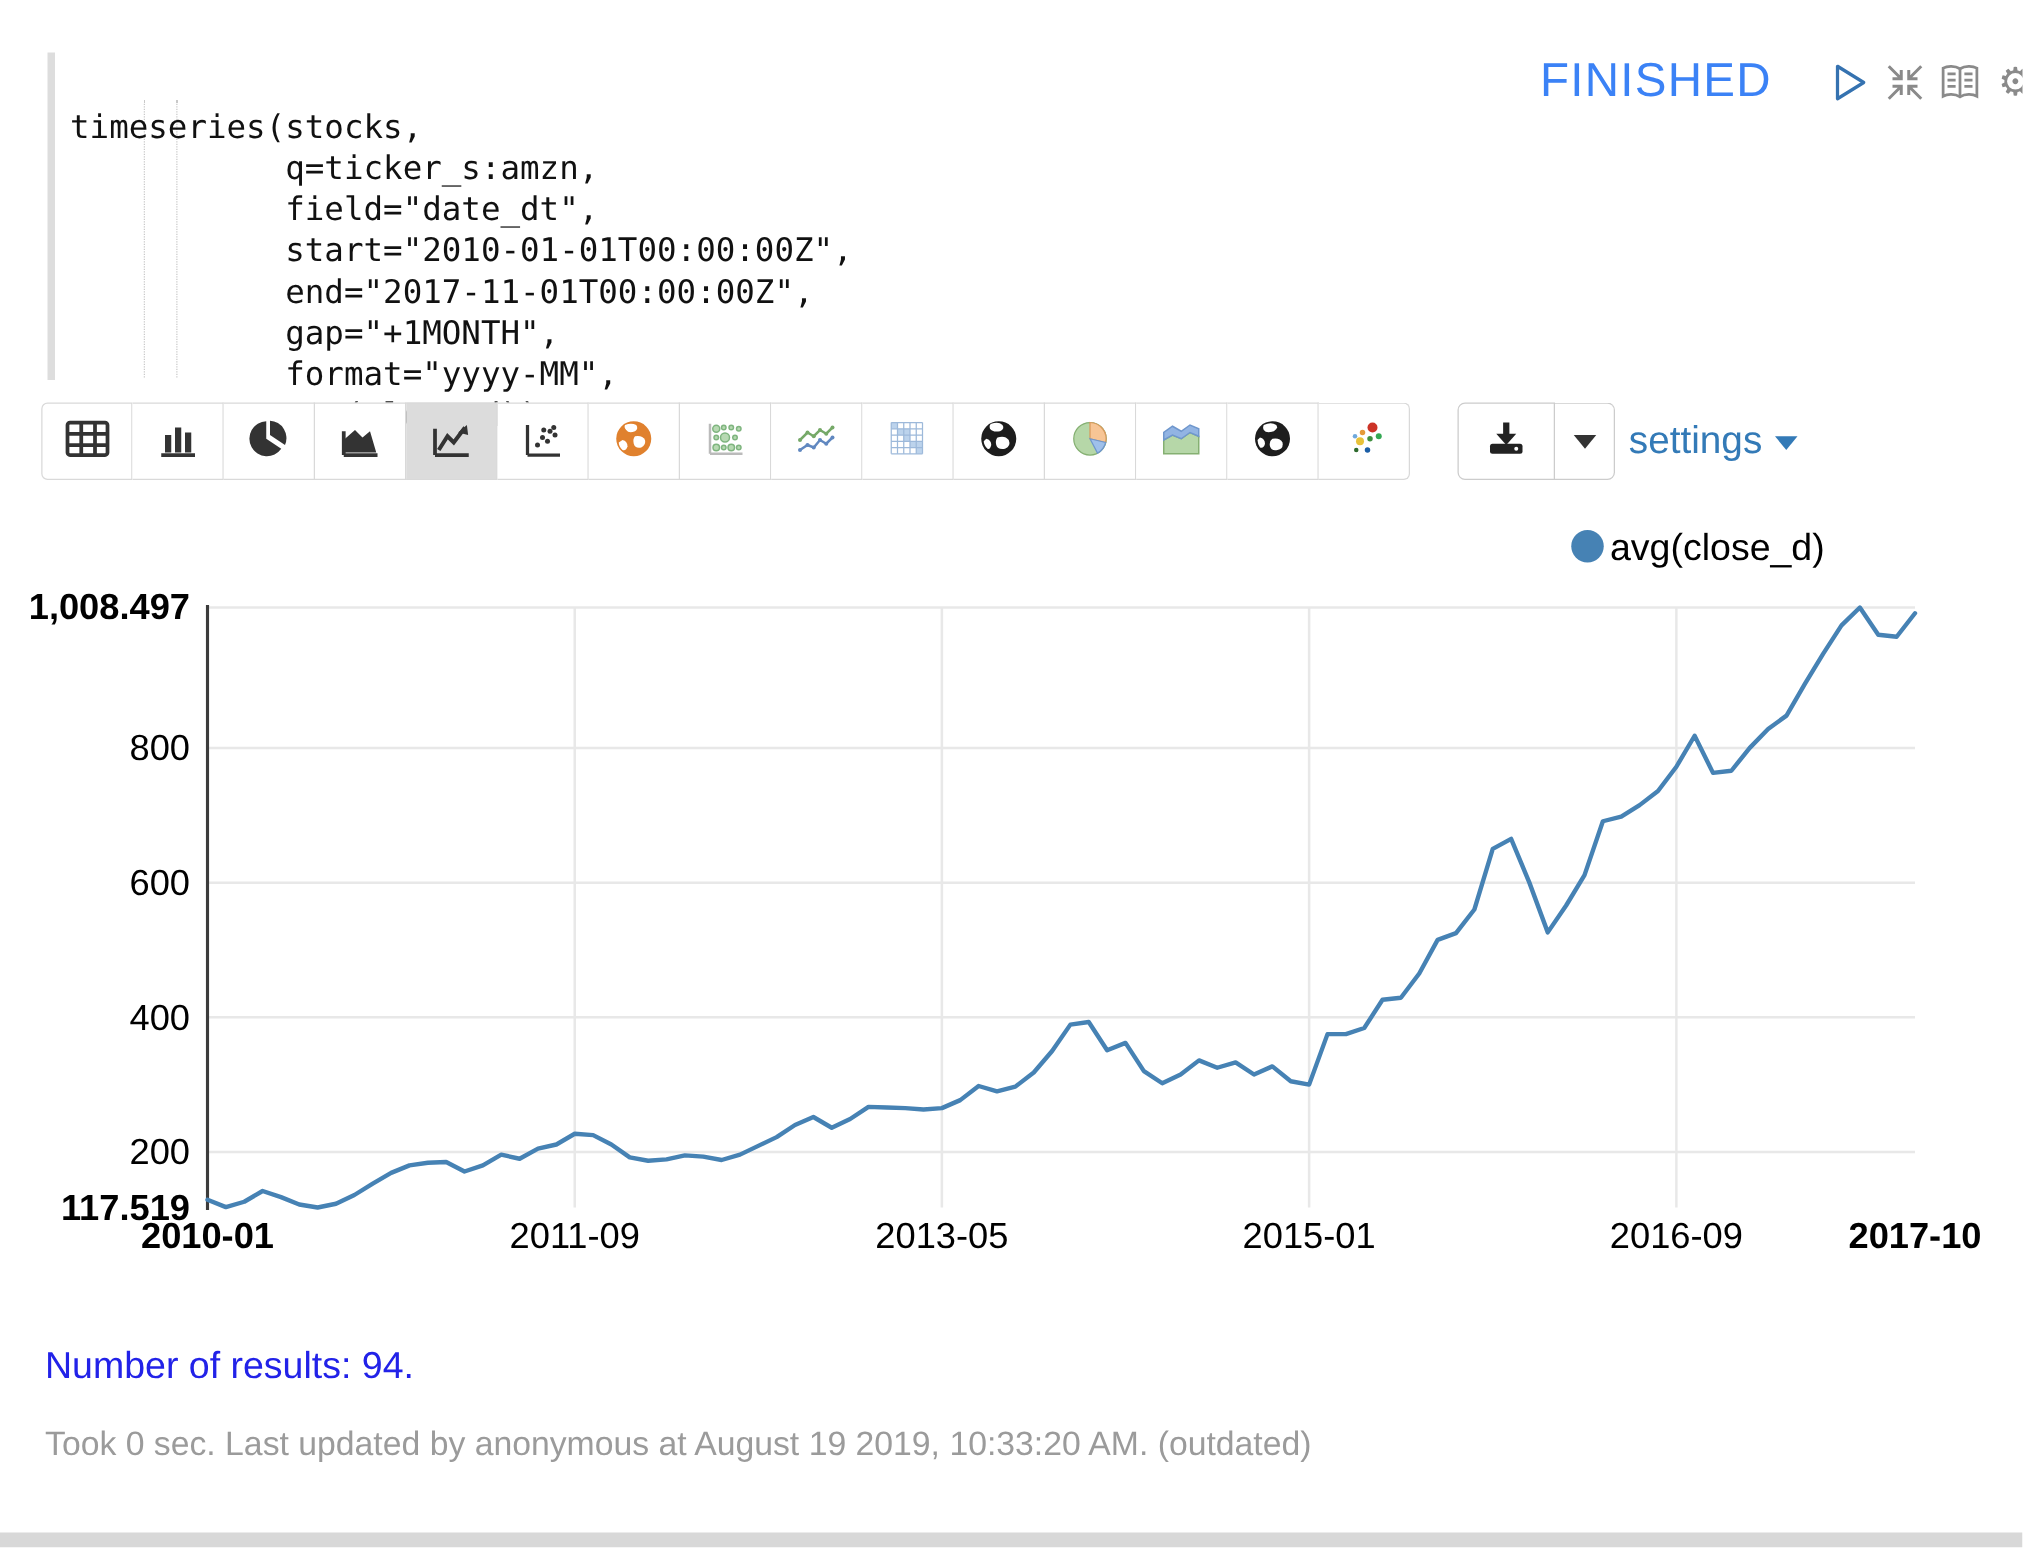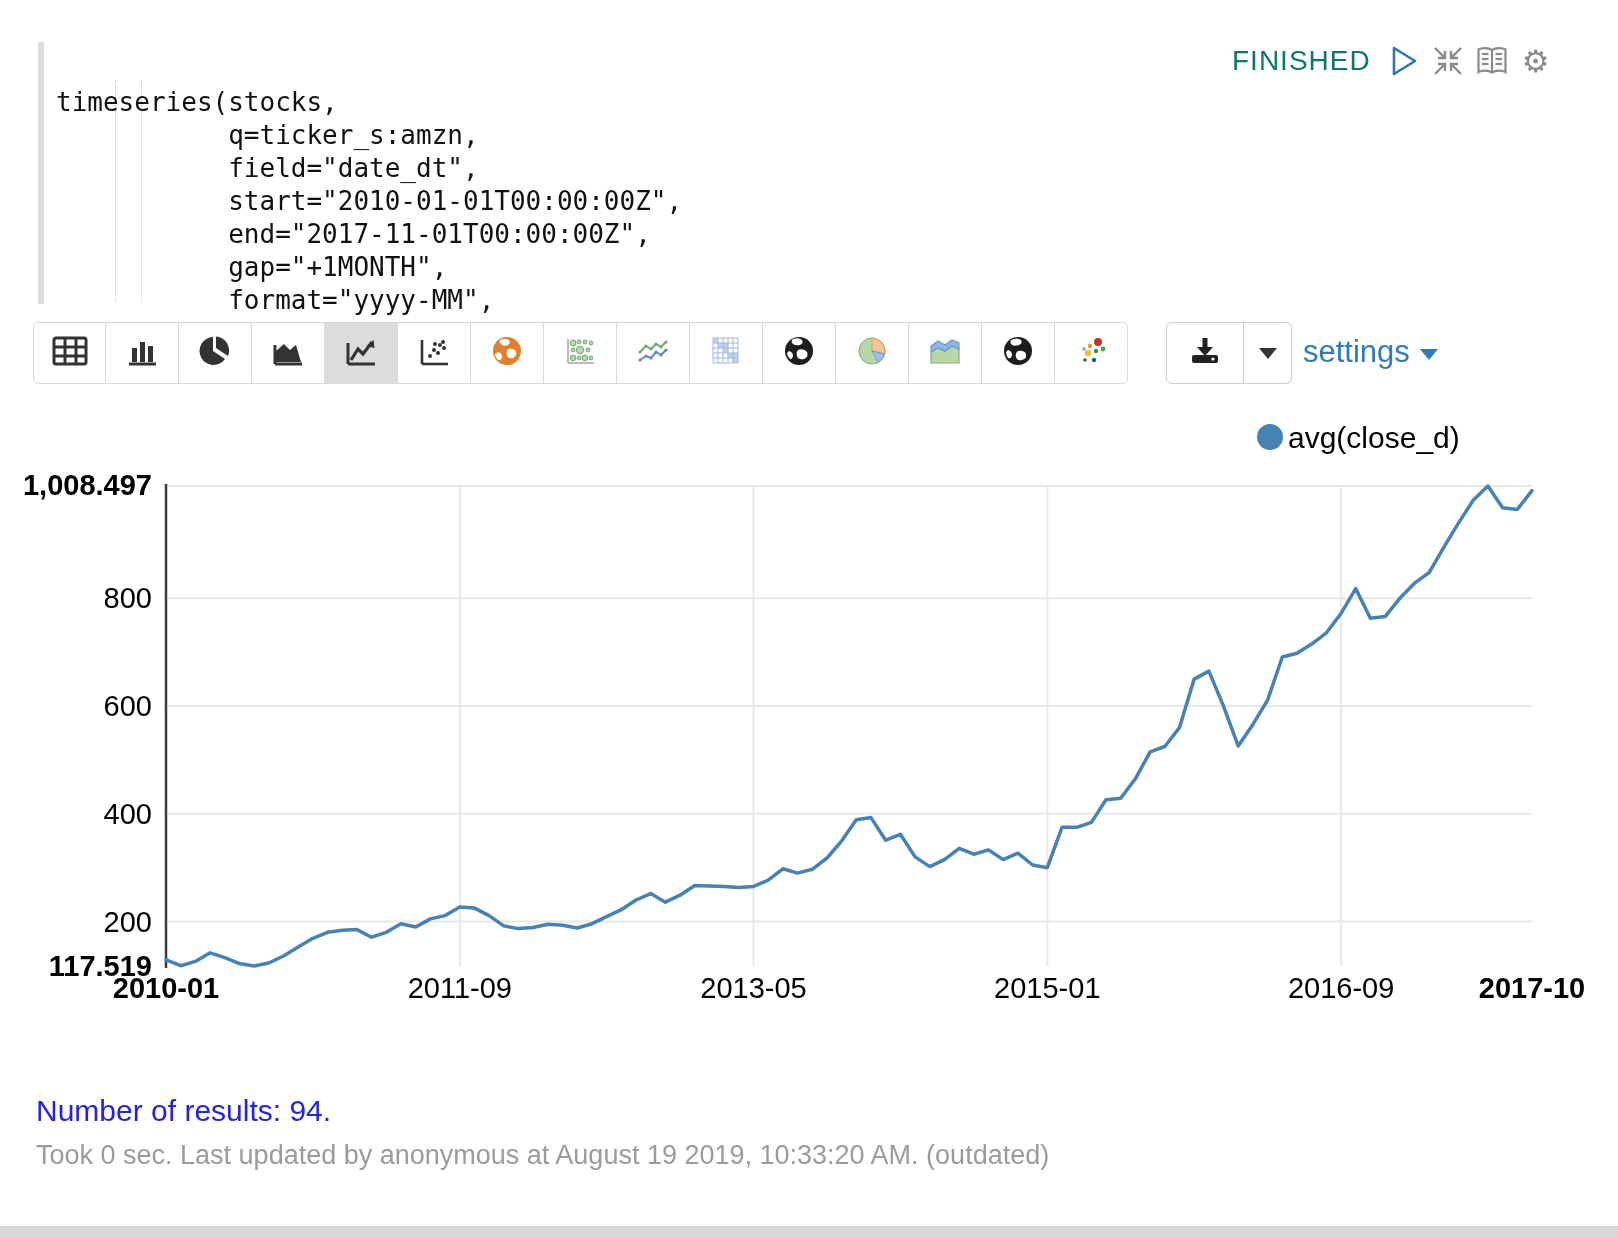"FINISHED" .status-label { color: #0f766e -> #3b82f6; font-size: 28px -> 38px; margin-right: 6px -> 36px }
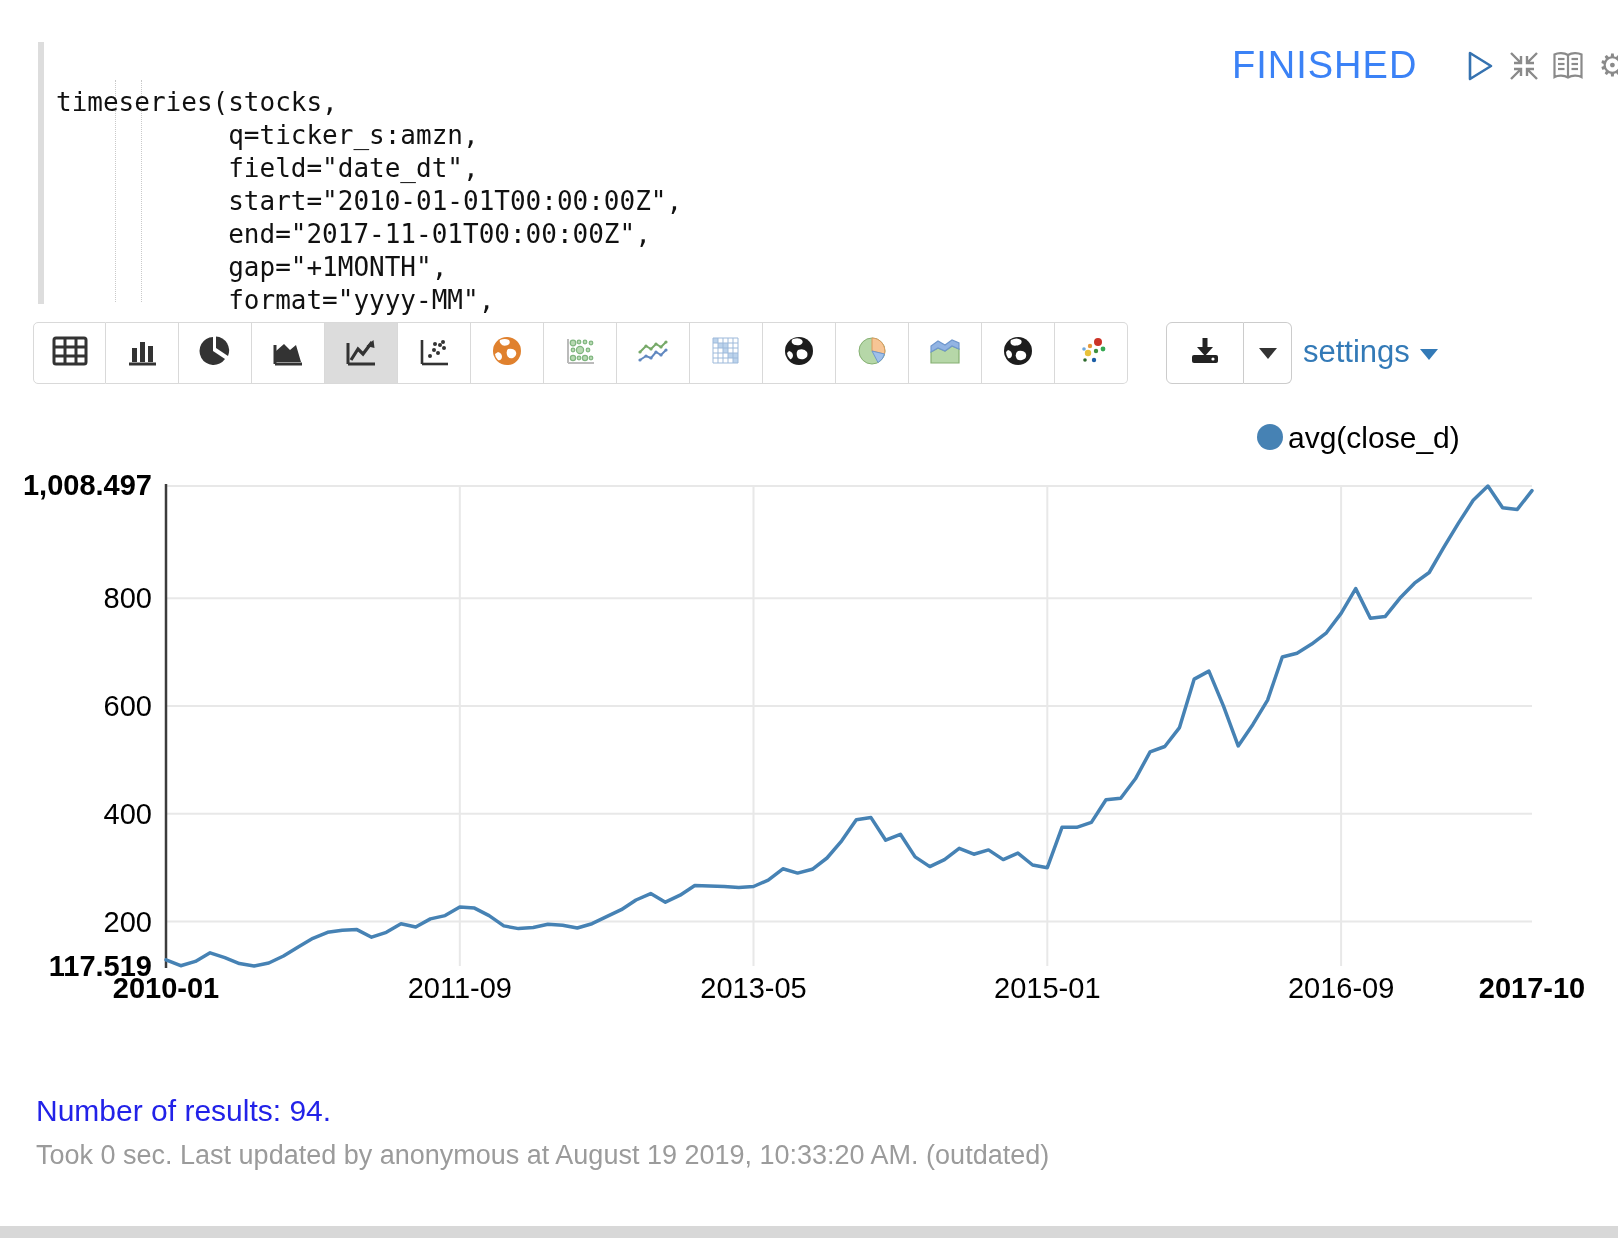"Number of results: 94." .results-line { margin-top: 18px -> none }
